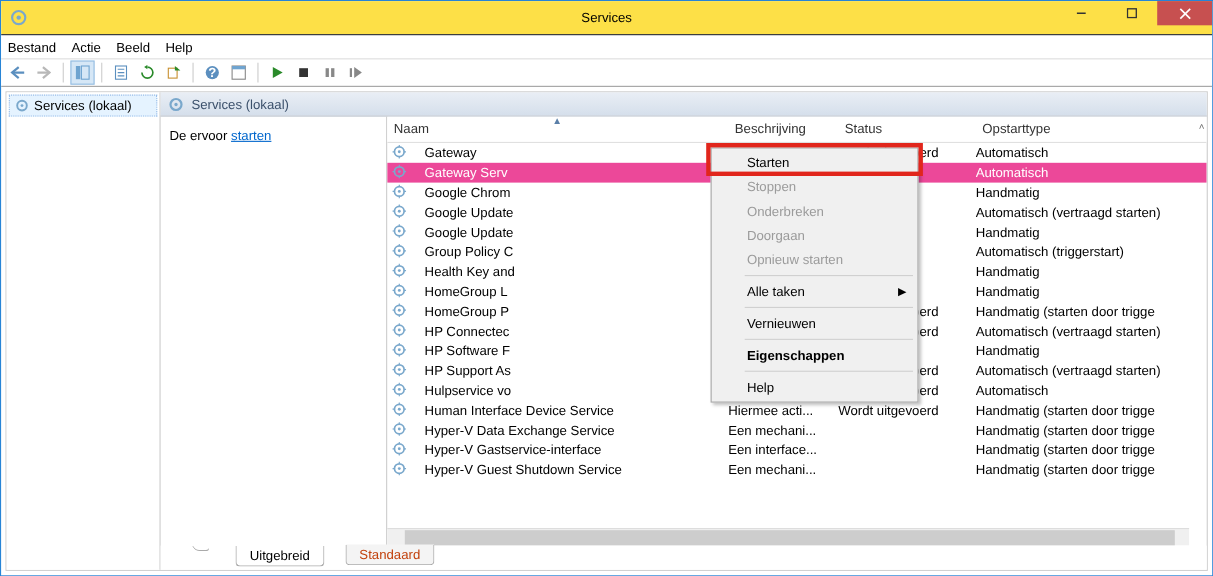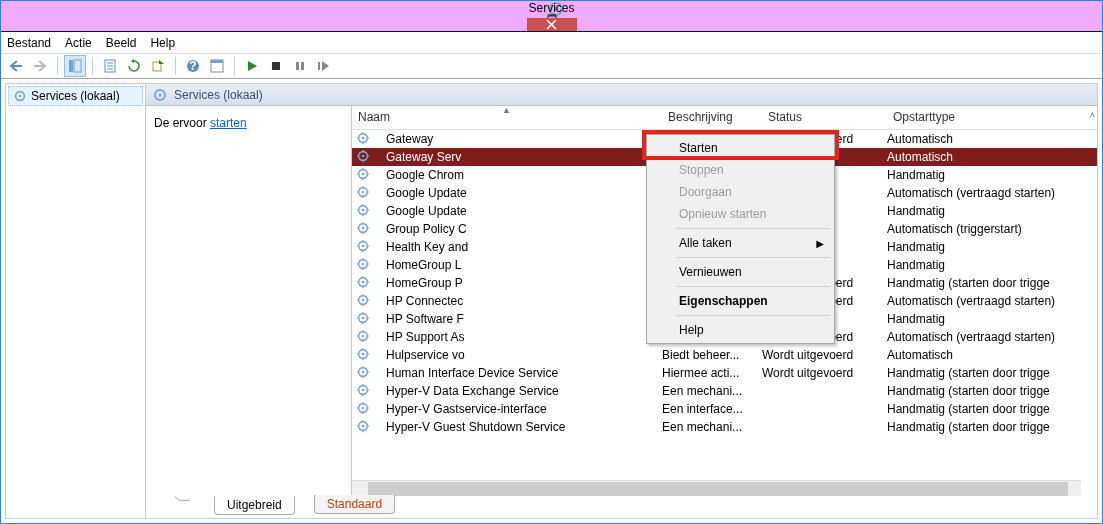"Services" .titlebar { background: #f0abfc -> #fde047; flex-direction: column -> none }
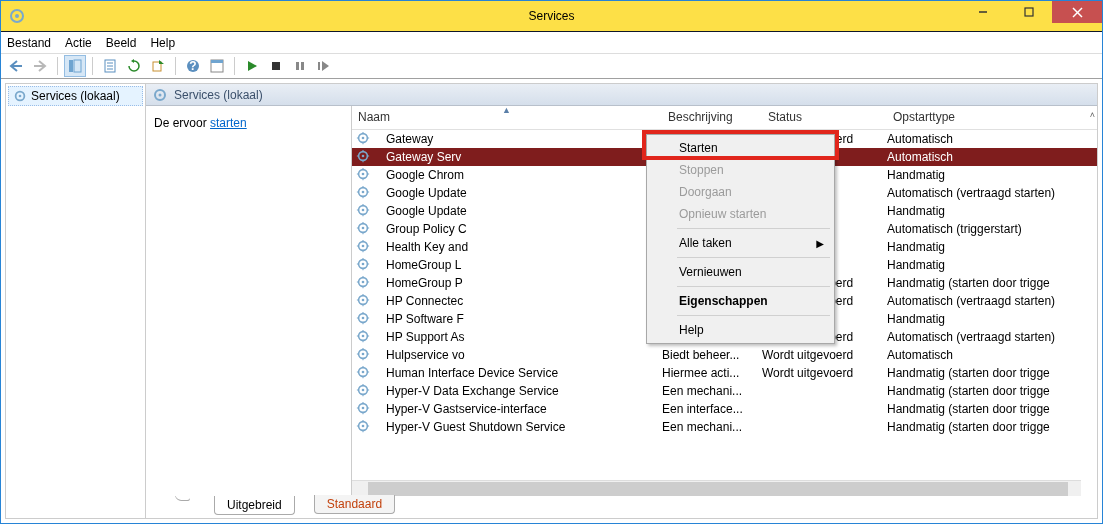"Gateway Serv" .row.selected { background: #7f1d1d -> #ec4899 }
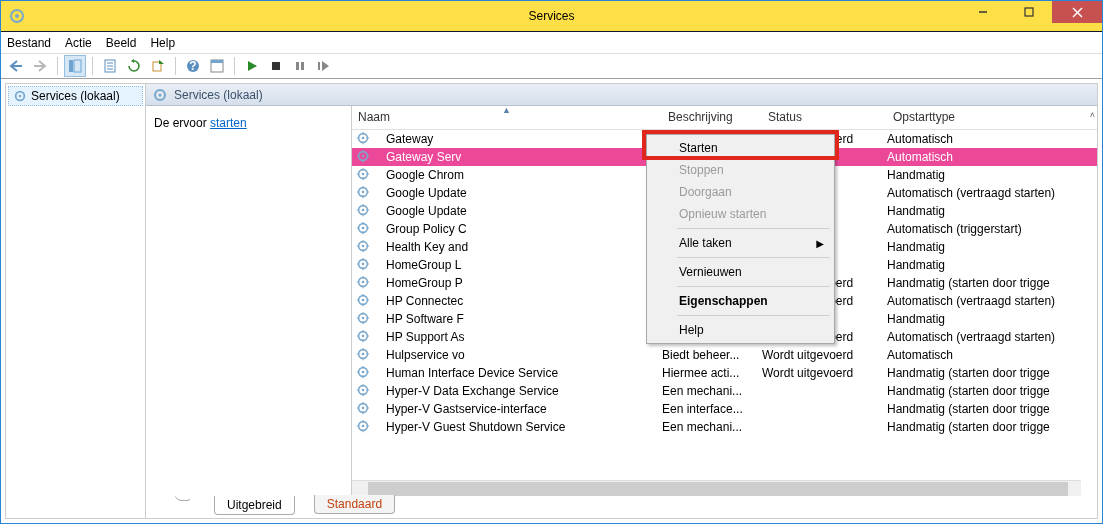"Onderbreken" div.ctx-item { html: none -> <div>Onderbreken</div> }
